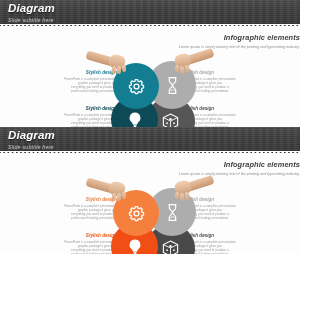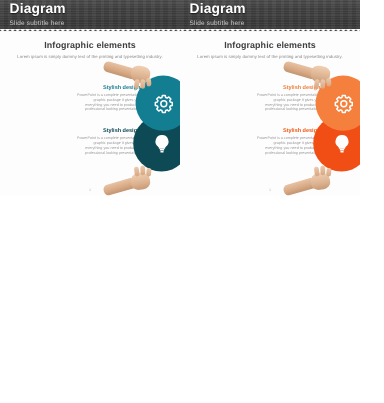"Diagram" .deck { flex-direction: row -> column; font-style: none -> italic }
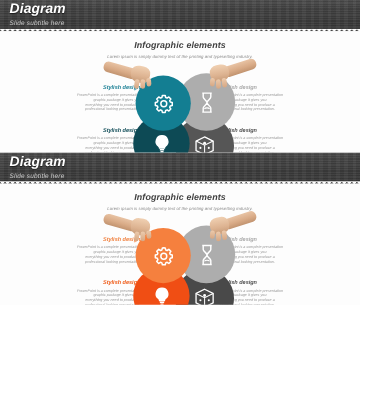"Infographic elements" .titles { text-align: center -> right }
